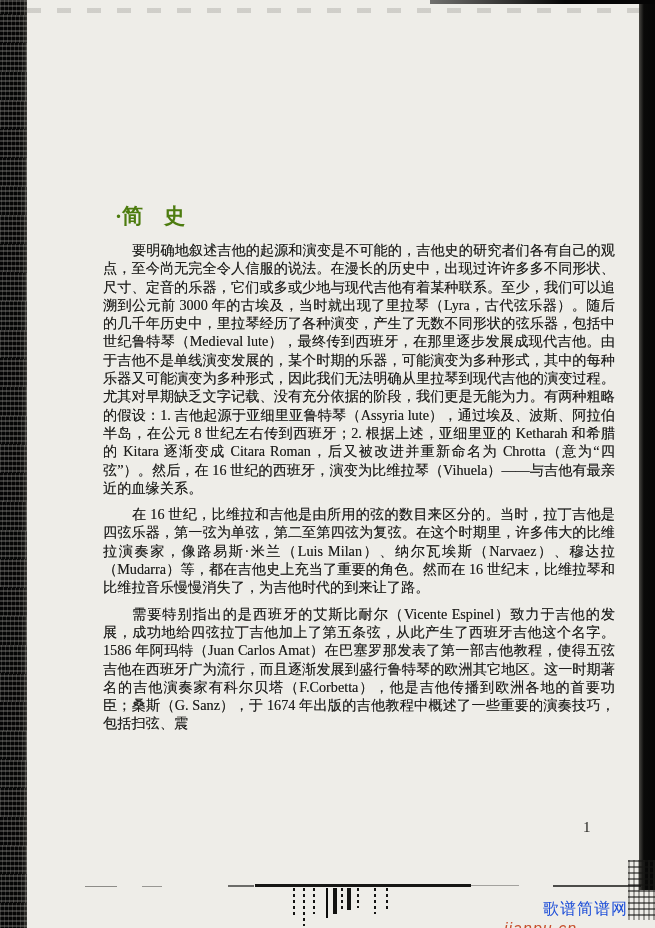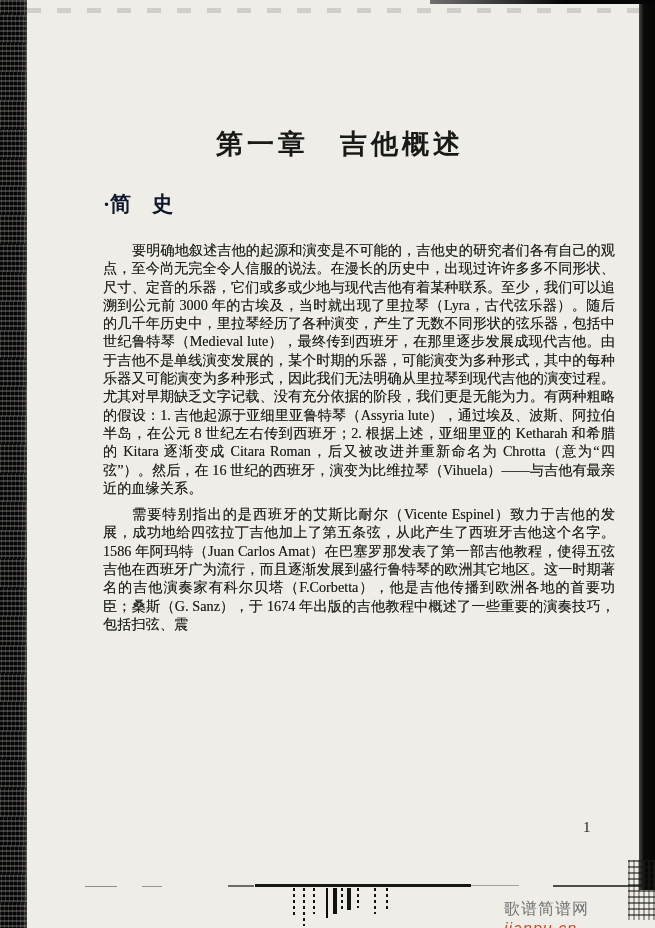"第一章 吉他概述" h1.chapter-title { html: <h1>第一章 吉他概述</h1> -> none }
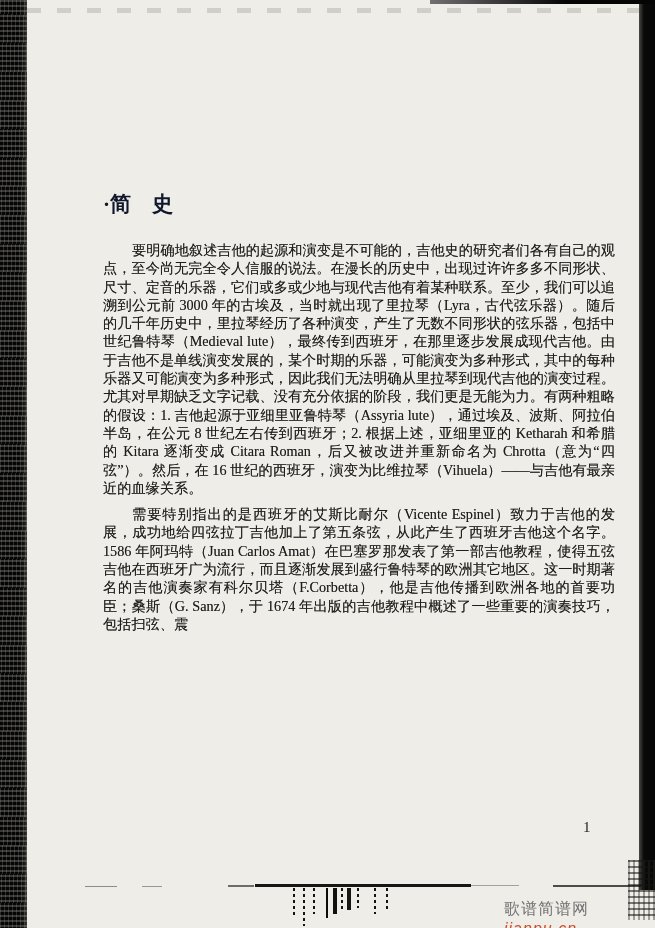"·简 史" .section-header { color: #0f172a -> #4d7c0f; margin: 0 -> 12px }
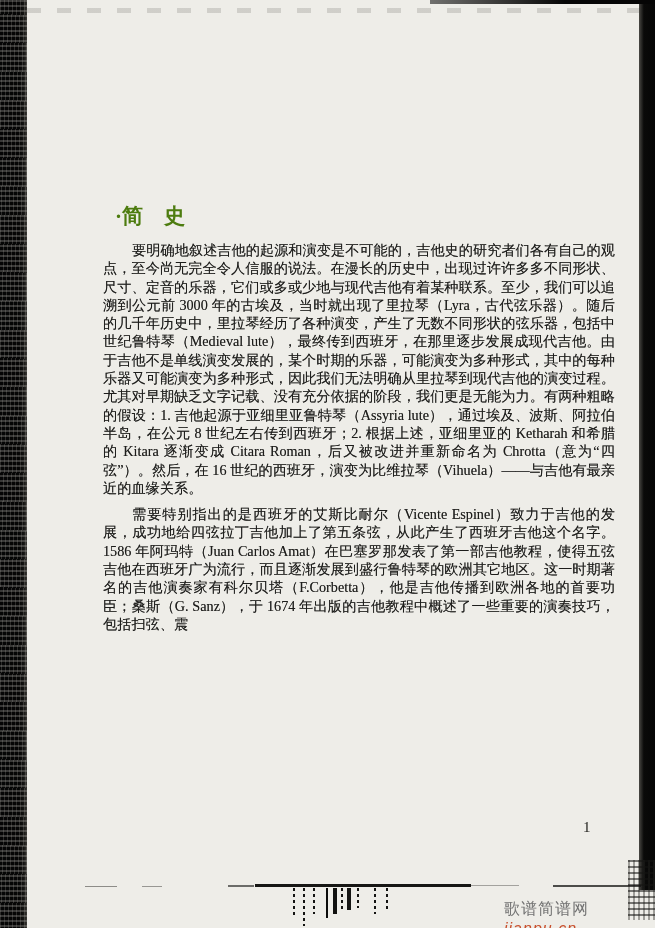"在 16" p { html: none -> <p>在 16 世纪，比维拉和吉他是由所用的弦的数目来区分的。当时，拉丁吉他是四弦乐器，第一弦为单弦，第二至第四弦为复弦。在这个时期里，许多伟大的比维拉演奏家，像路易斯·米兰（Luis Milan）、纳尔瓦埃斯（Narvaez）、穆达拉（Mudarra）等，都在吉他史上充当了重要的角色。然而在 16 世纪末，比维拉琴和比维拉音乐慢慢消失了，为吉他时代的到来让了路。</p> }
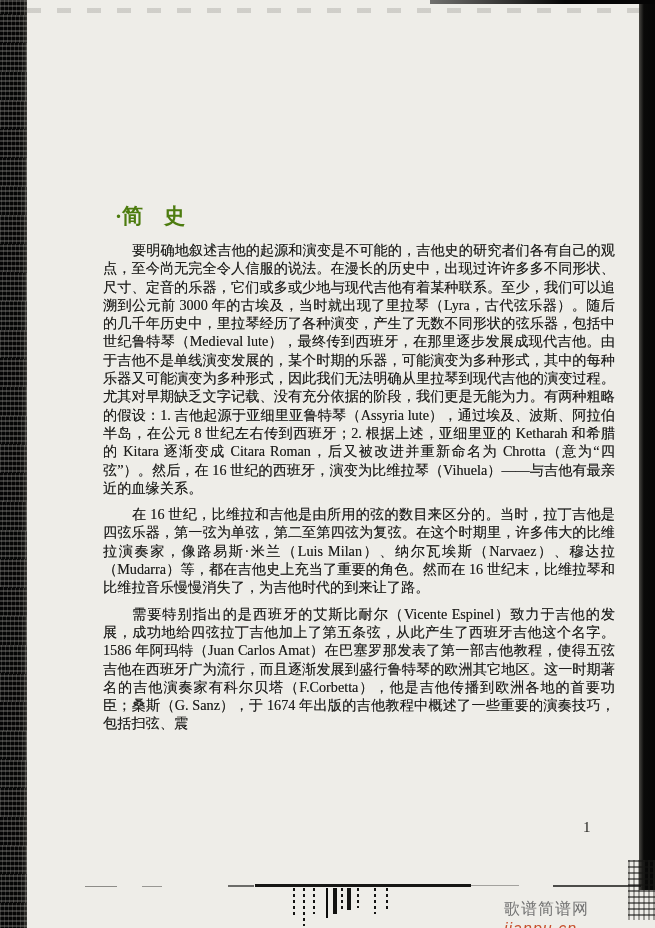"歌谱简谱网" .wm-name { color: #737373 -> #1d4ed8; margin-left: none -> 39px }
